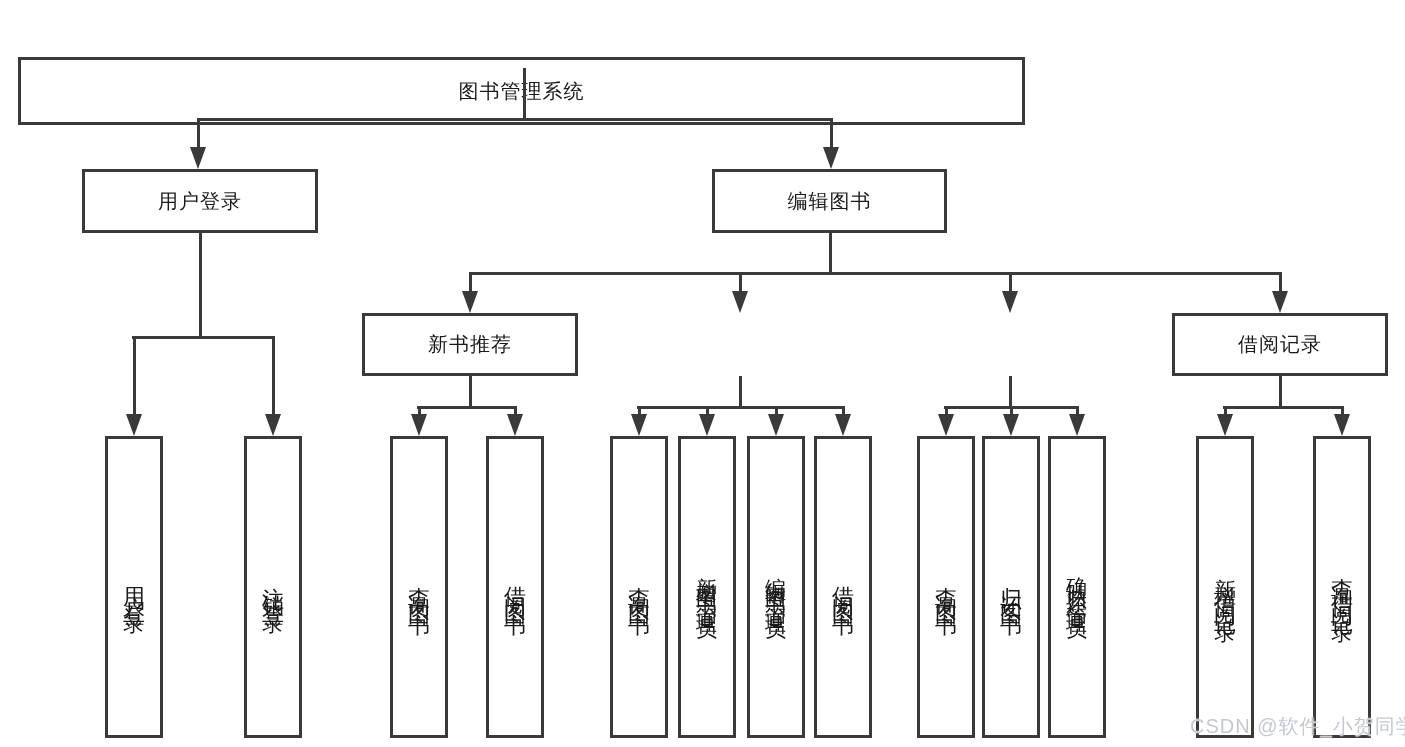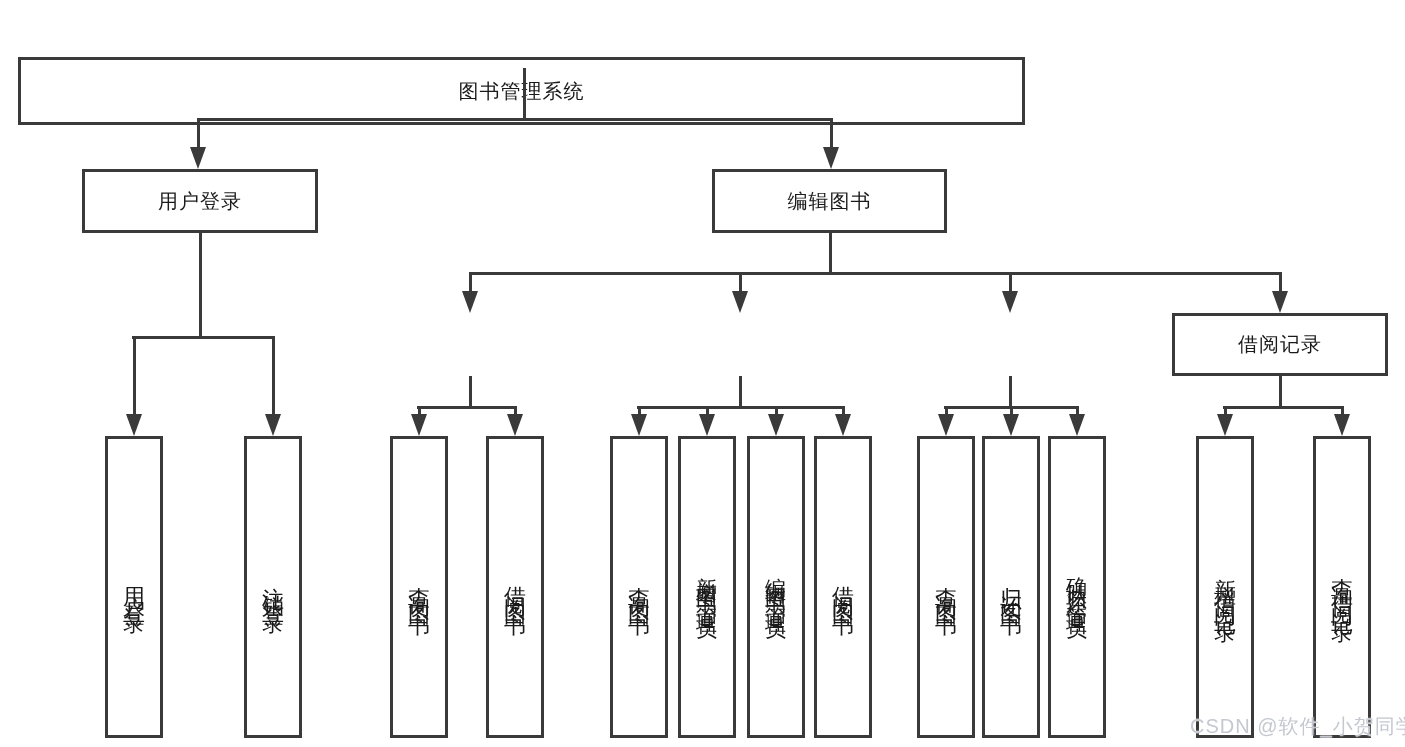"新书推荐" div.box { html: none -> <div>新书推荐</div> }
